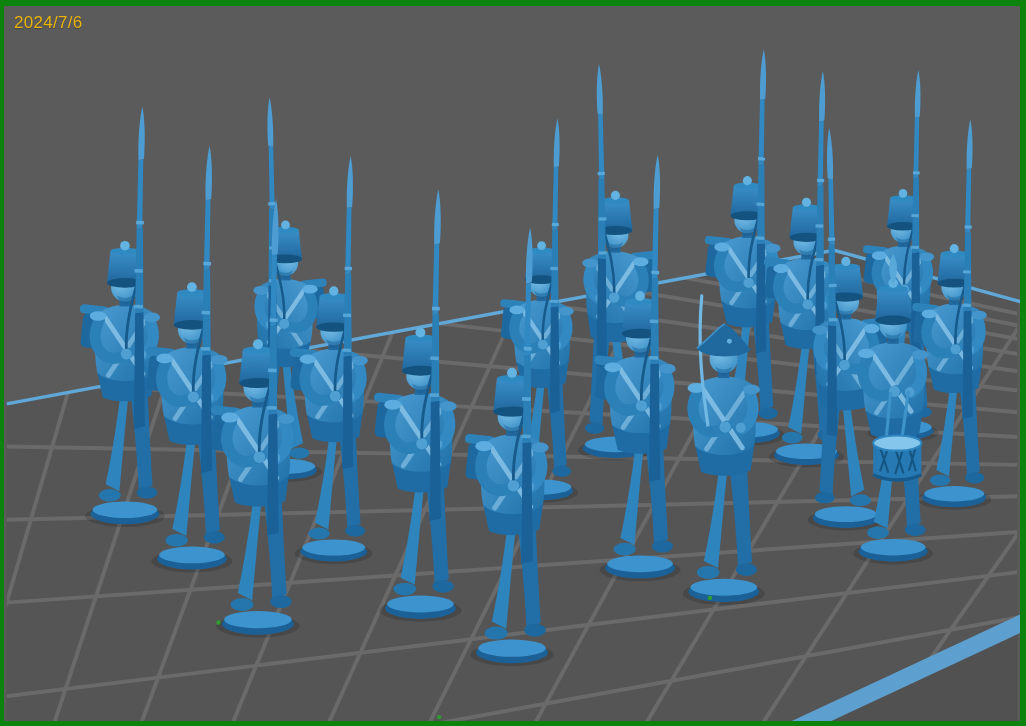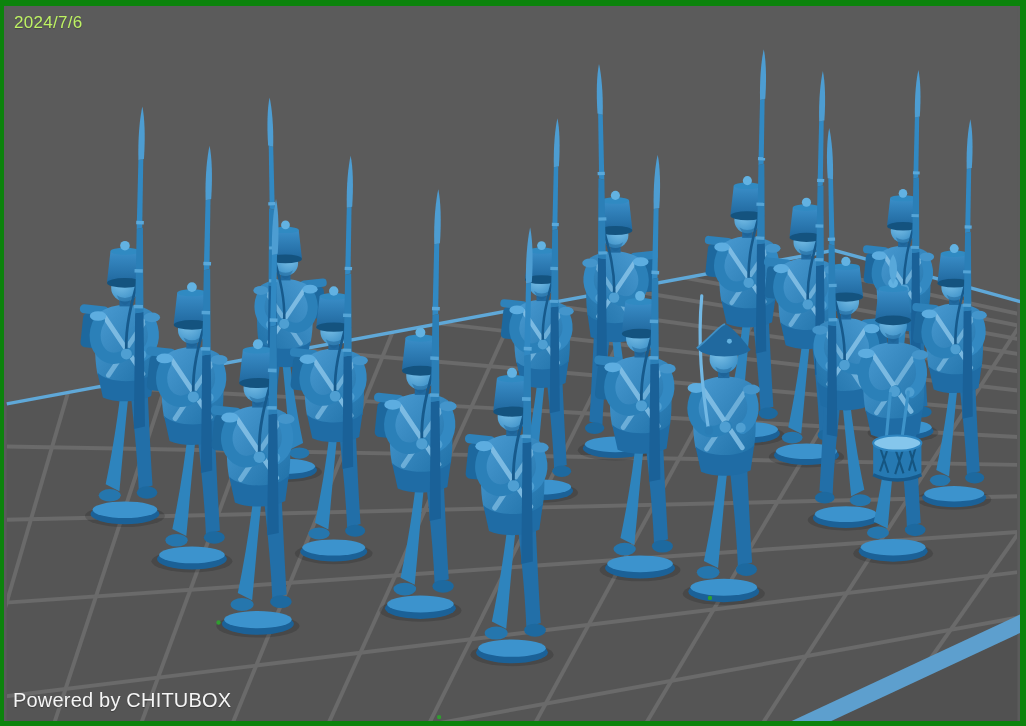"2024/7/6" .date-label { color: #bef264 -> #eab308 }
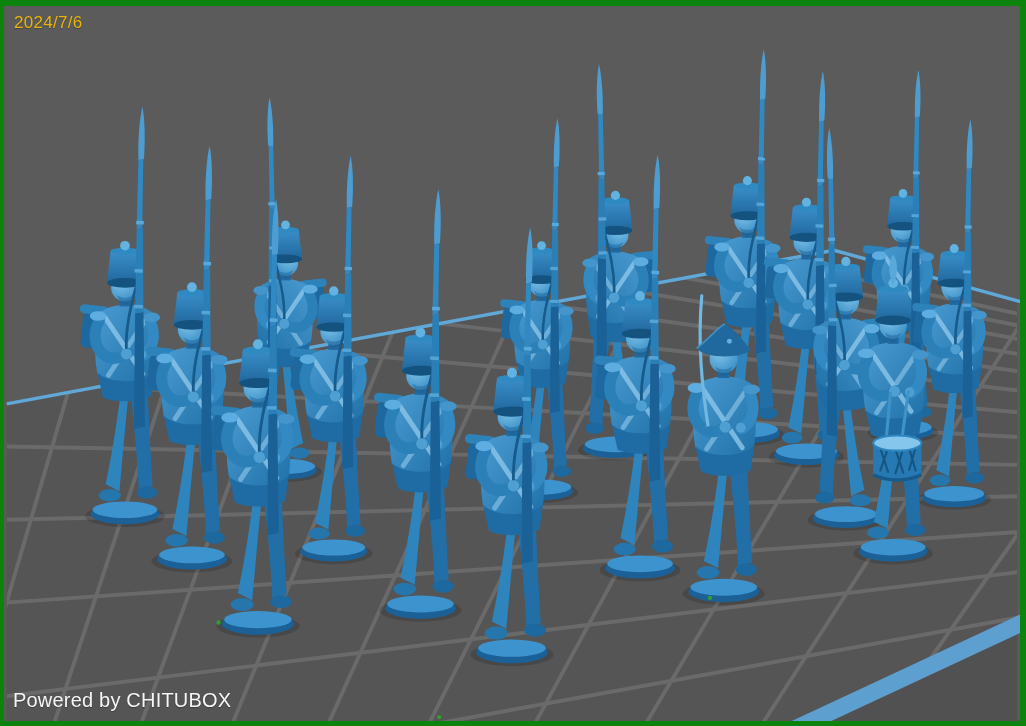"Powered by CHITUBOX" div.watermark-label { html: <div>Powered by CHITUBOX</div> -> none }
